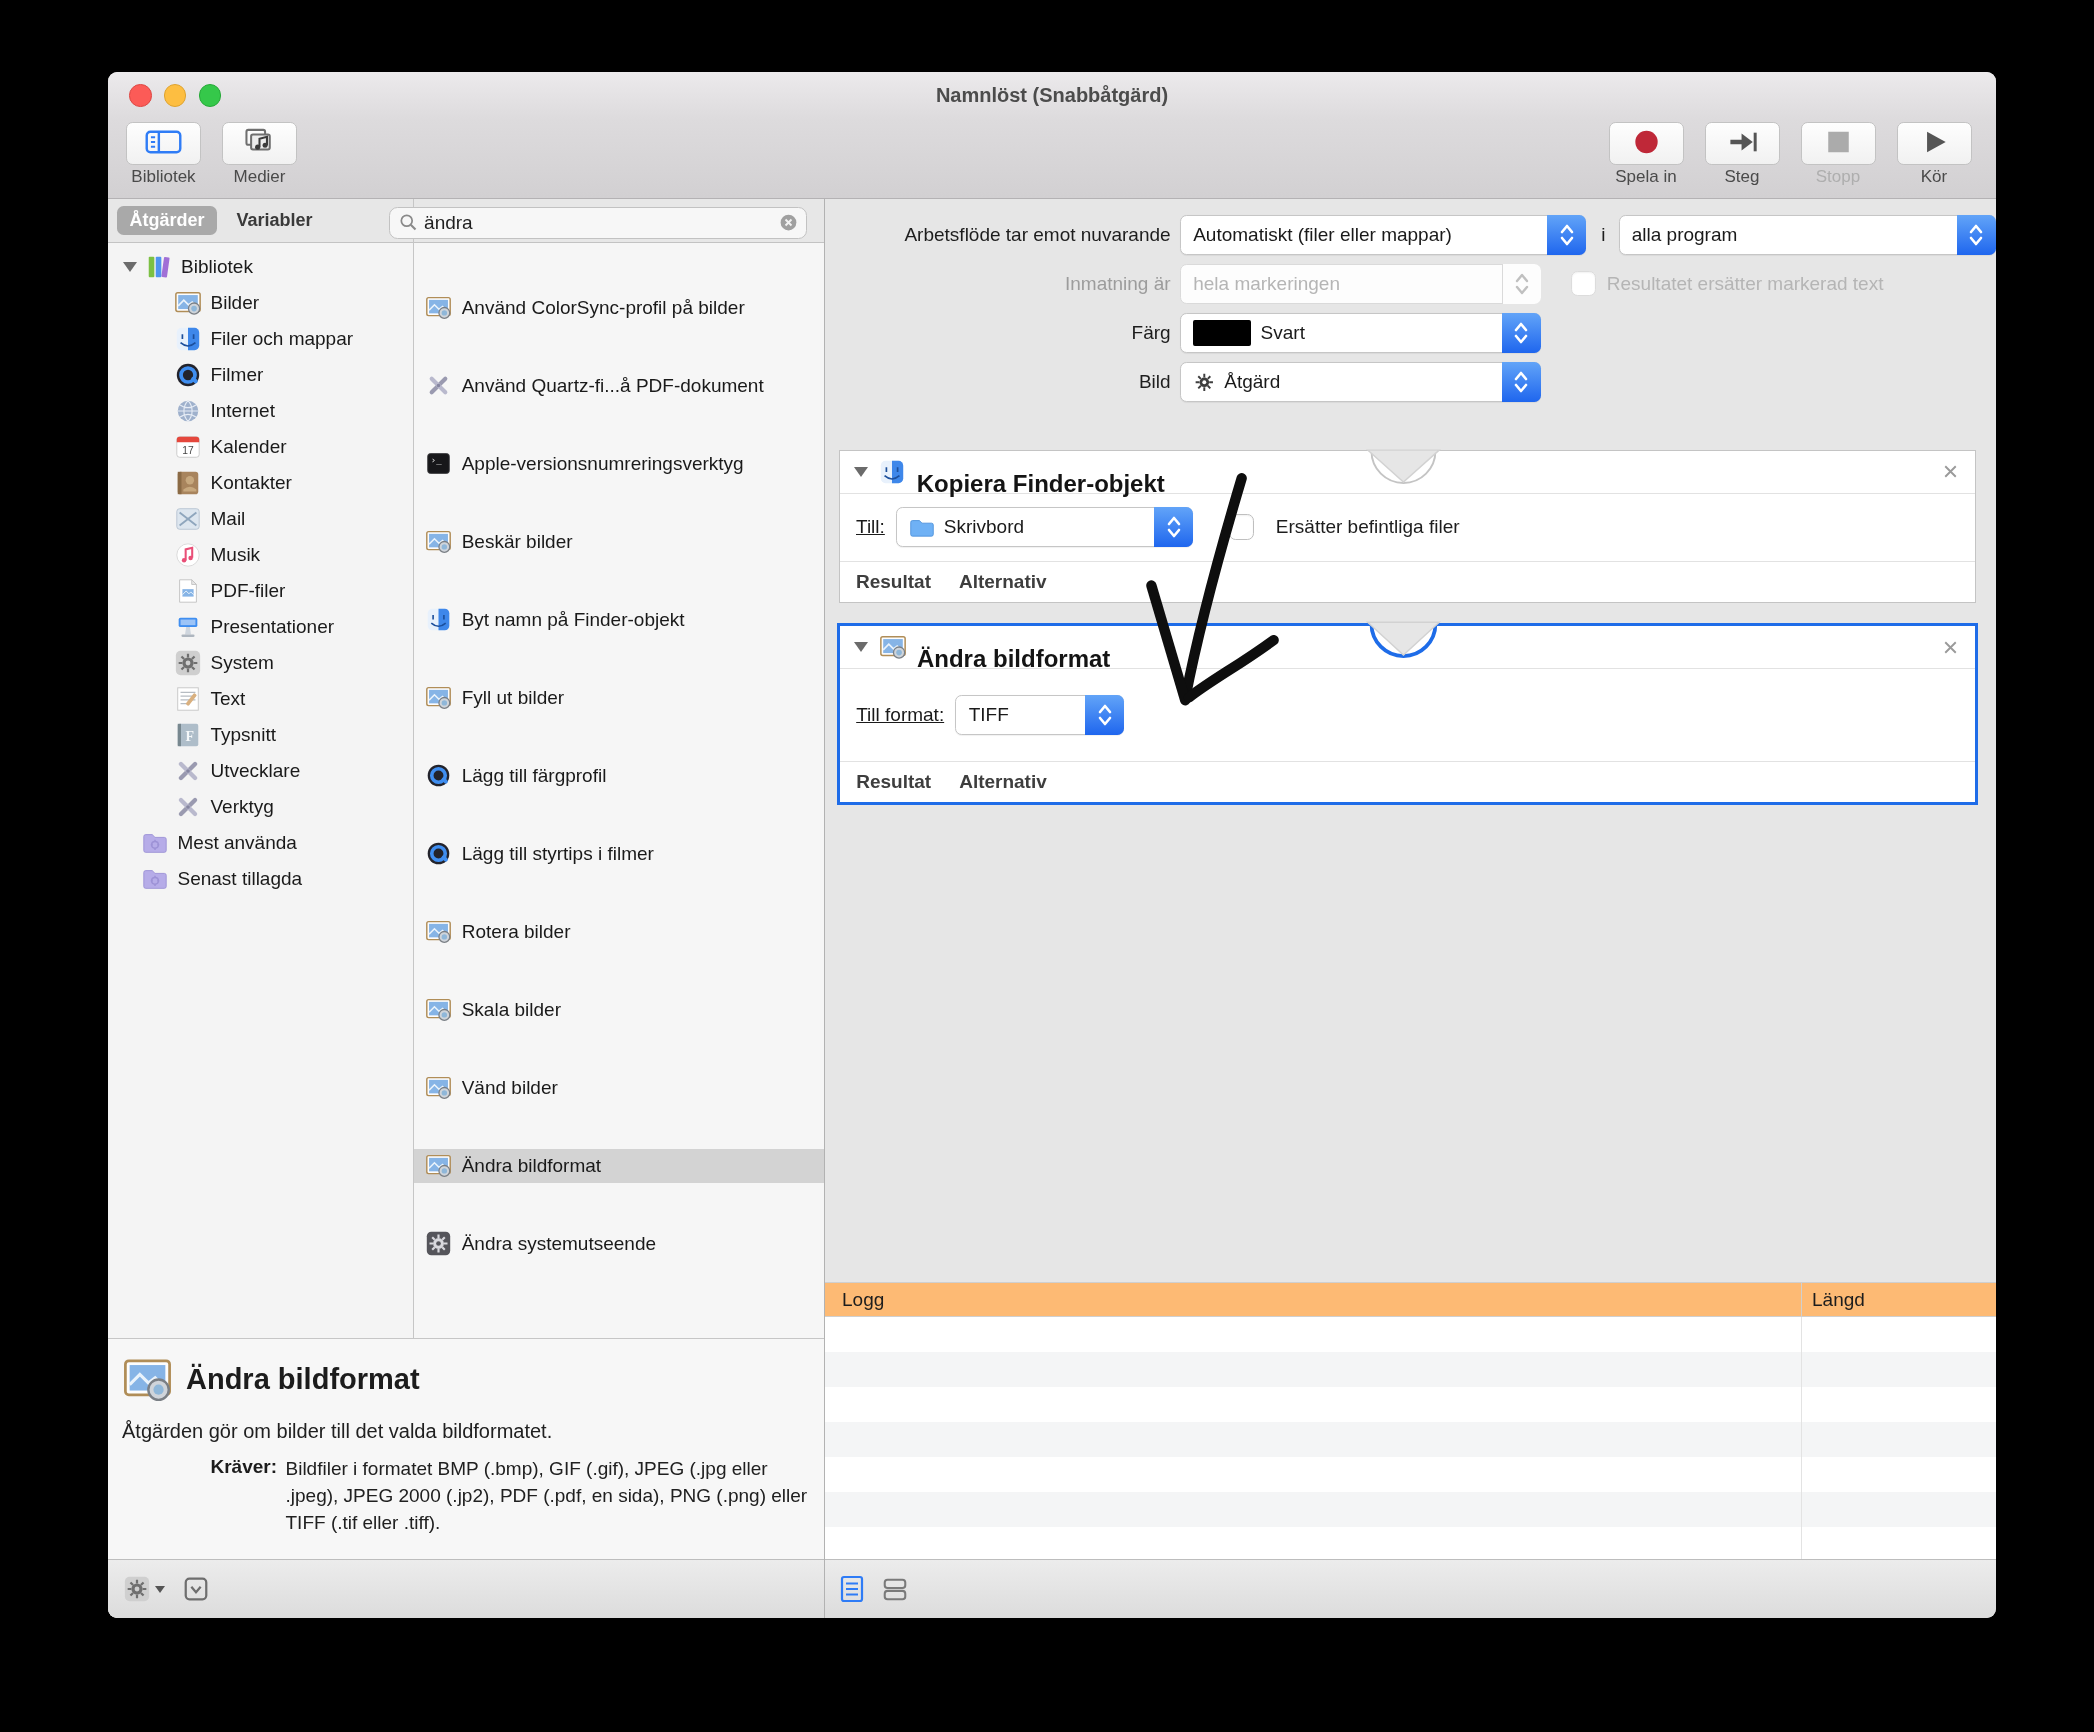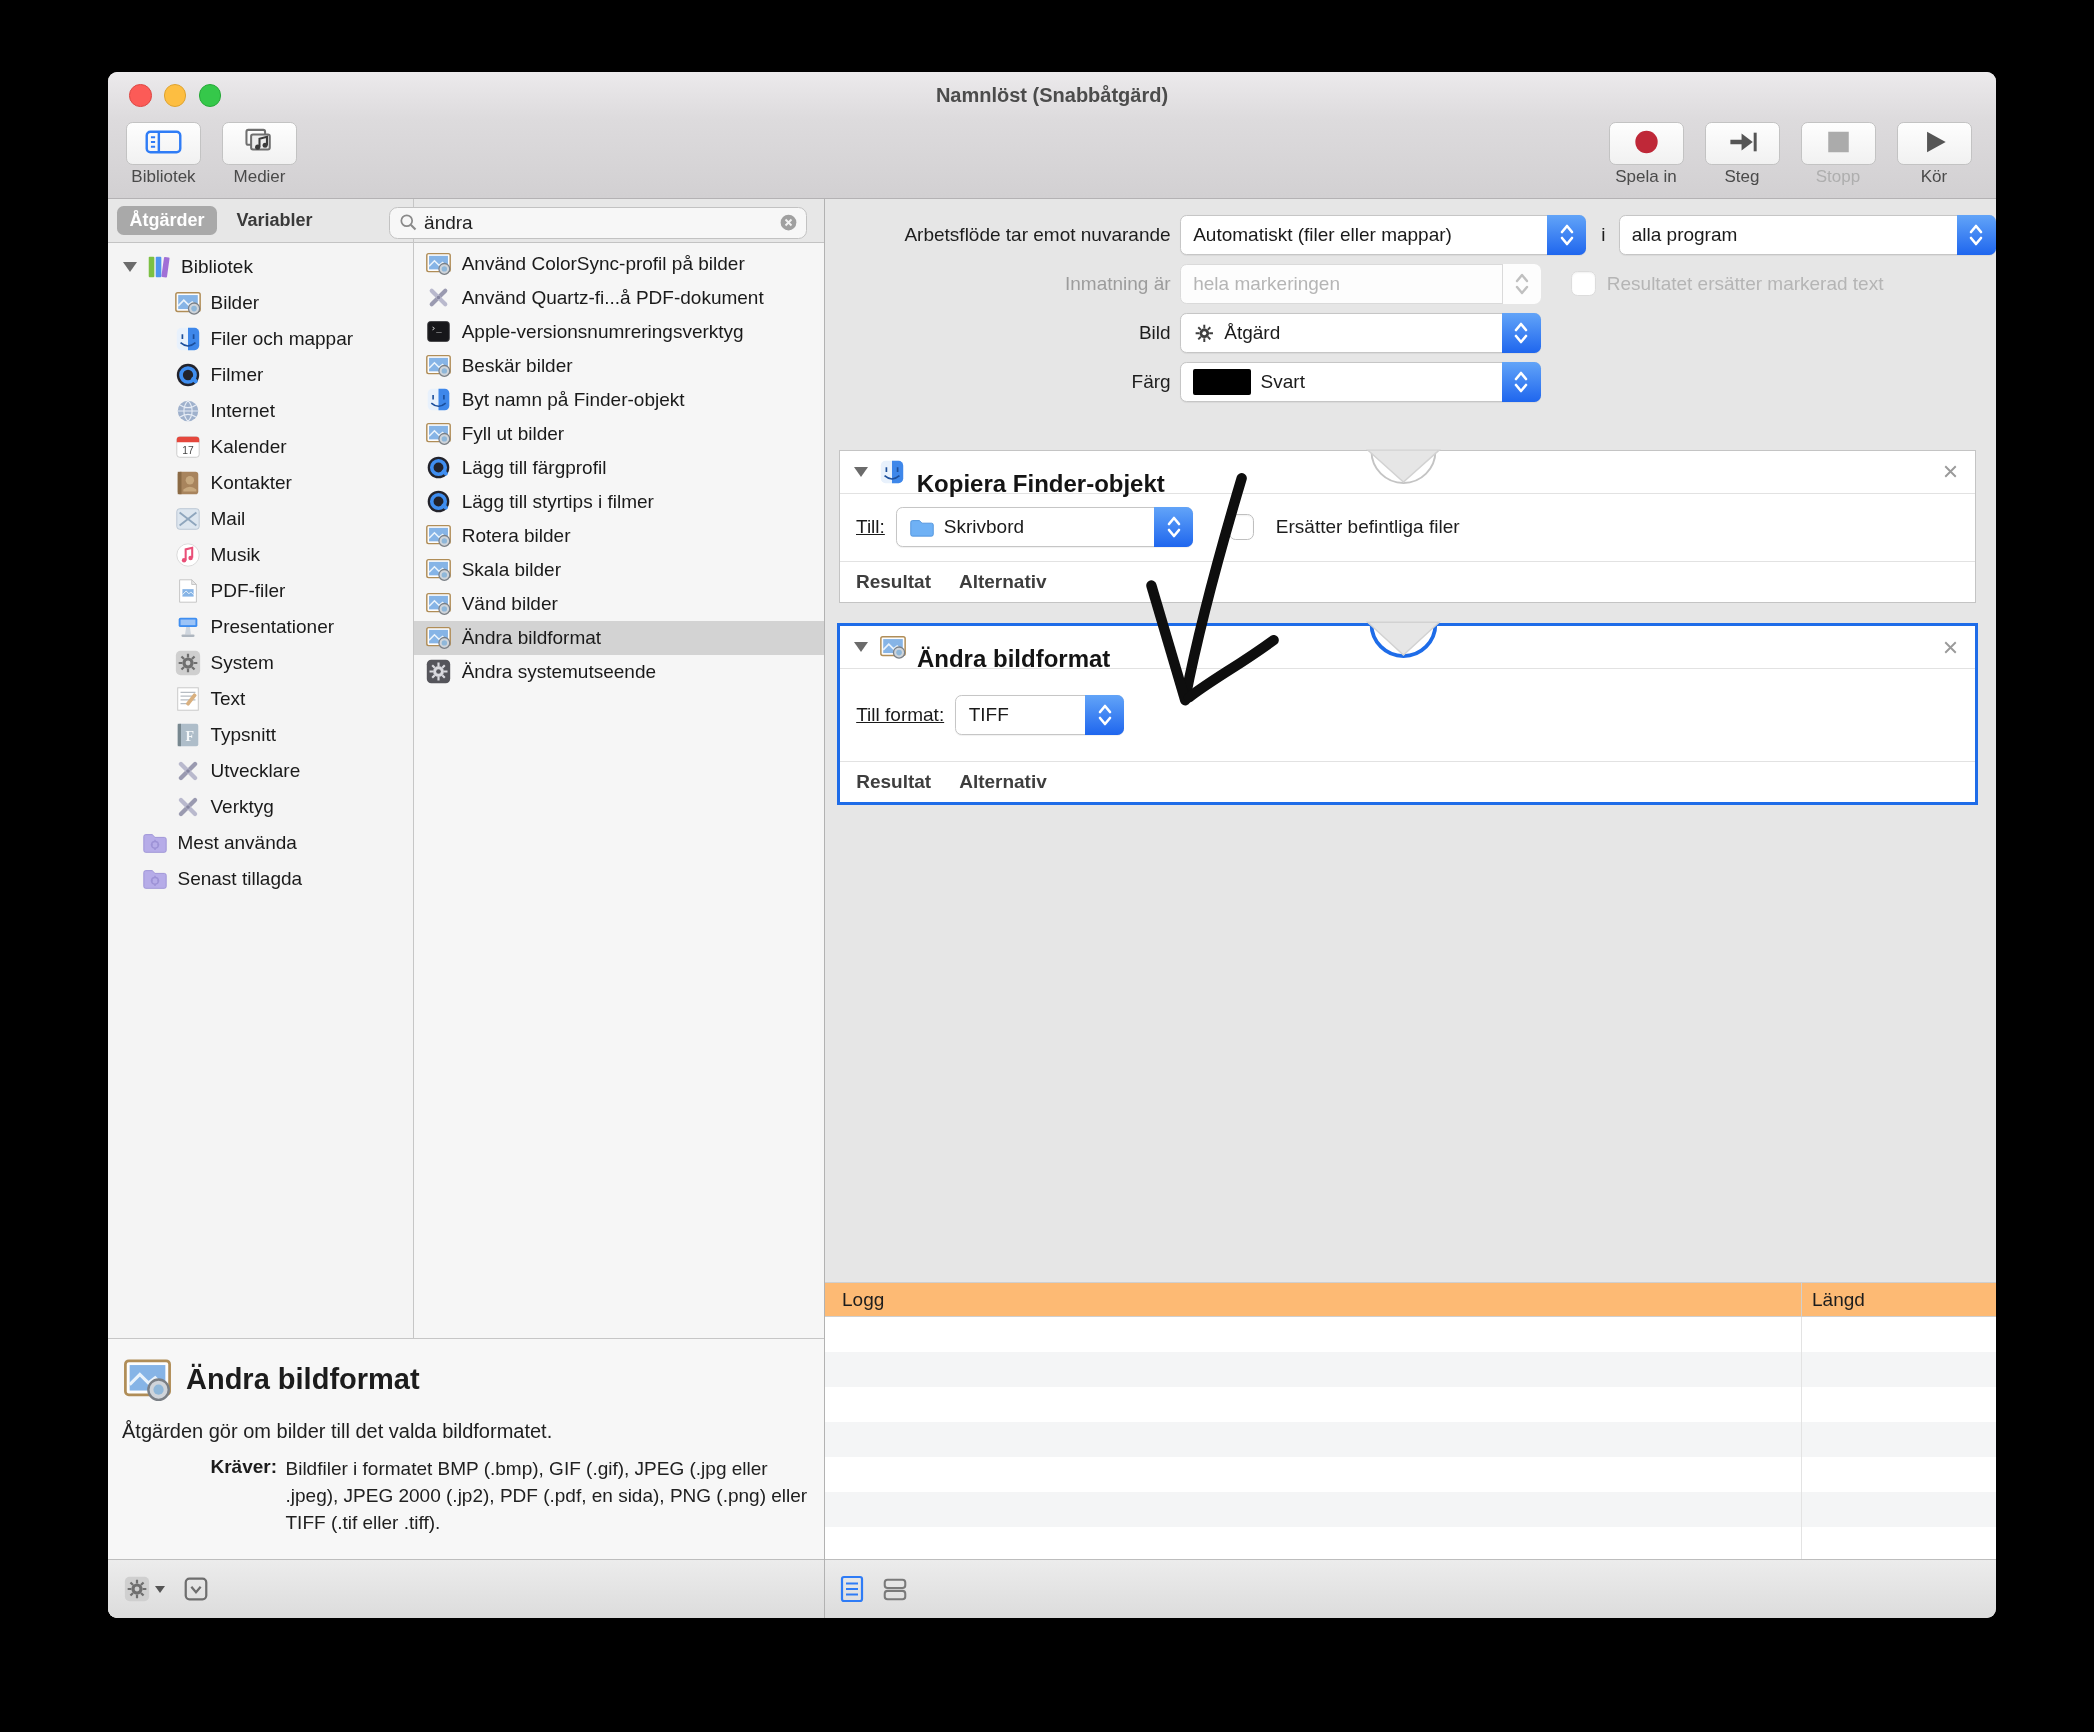"Använd ColorSync-profil på bilder" .arow { margin-top: none -> 44px }
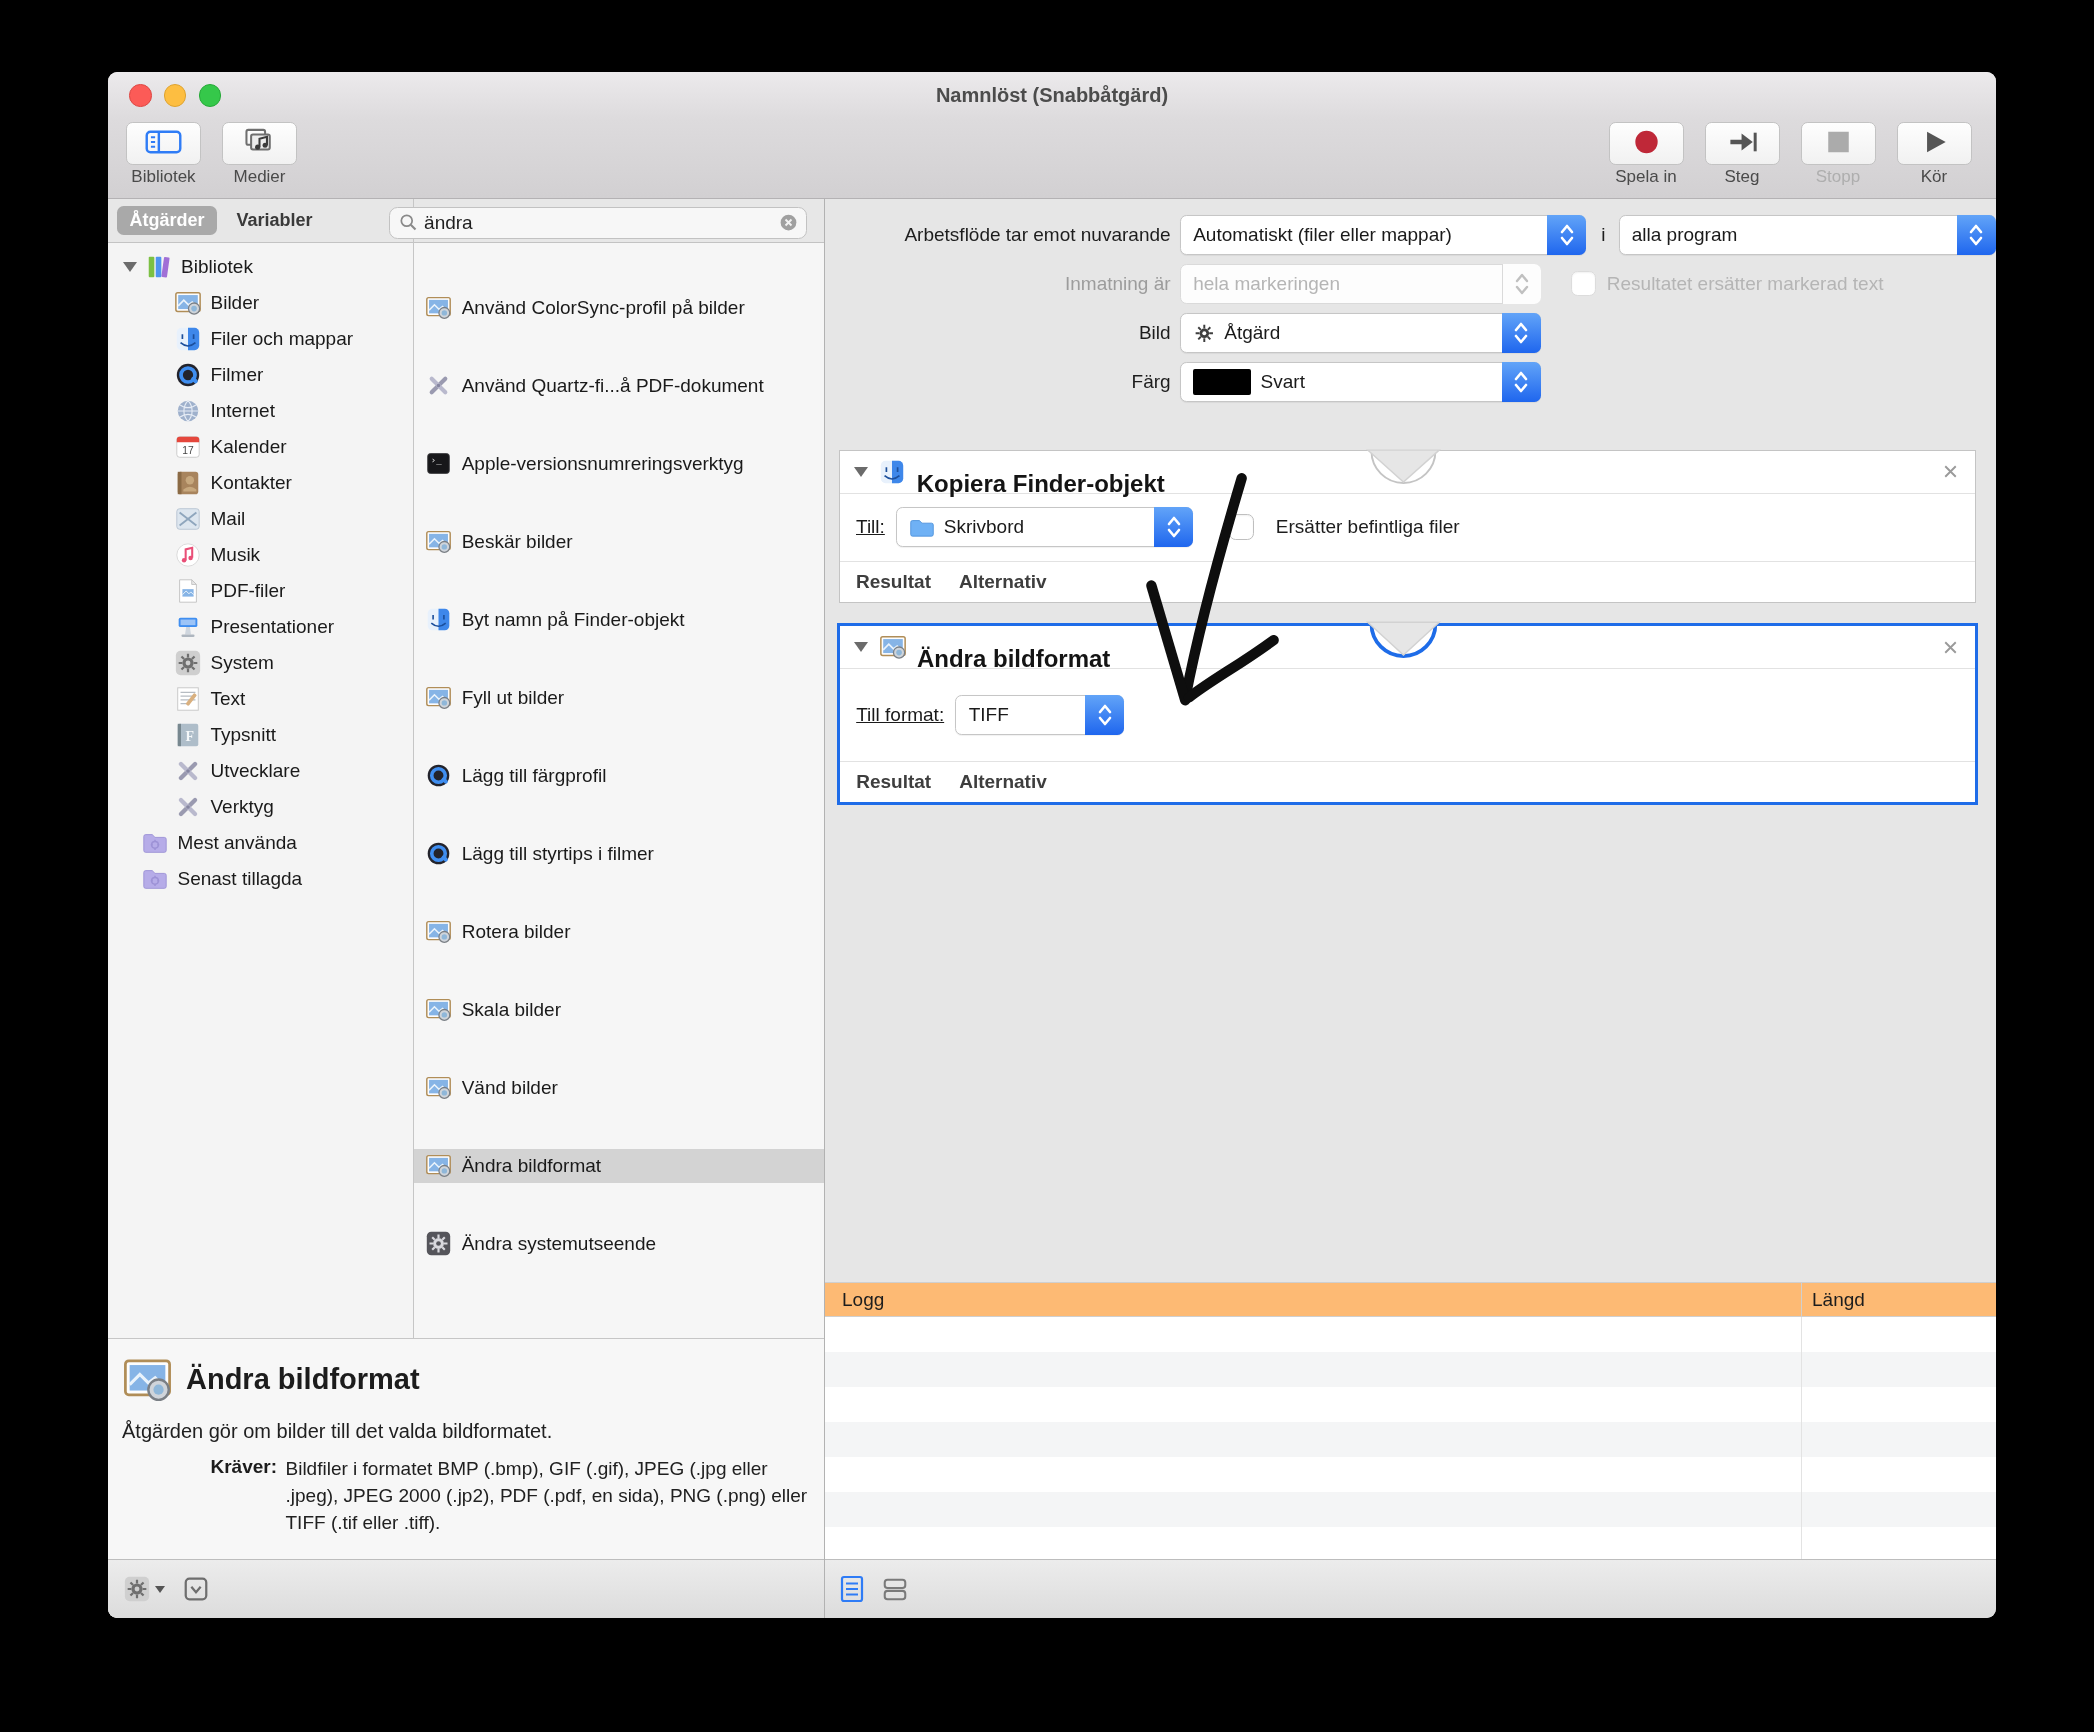"Bild" div.srow { order: before "Färg" -> after "Färg" }
